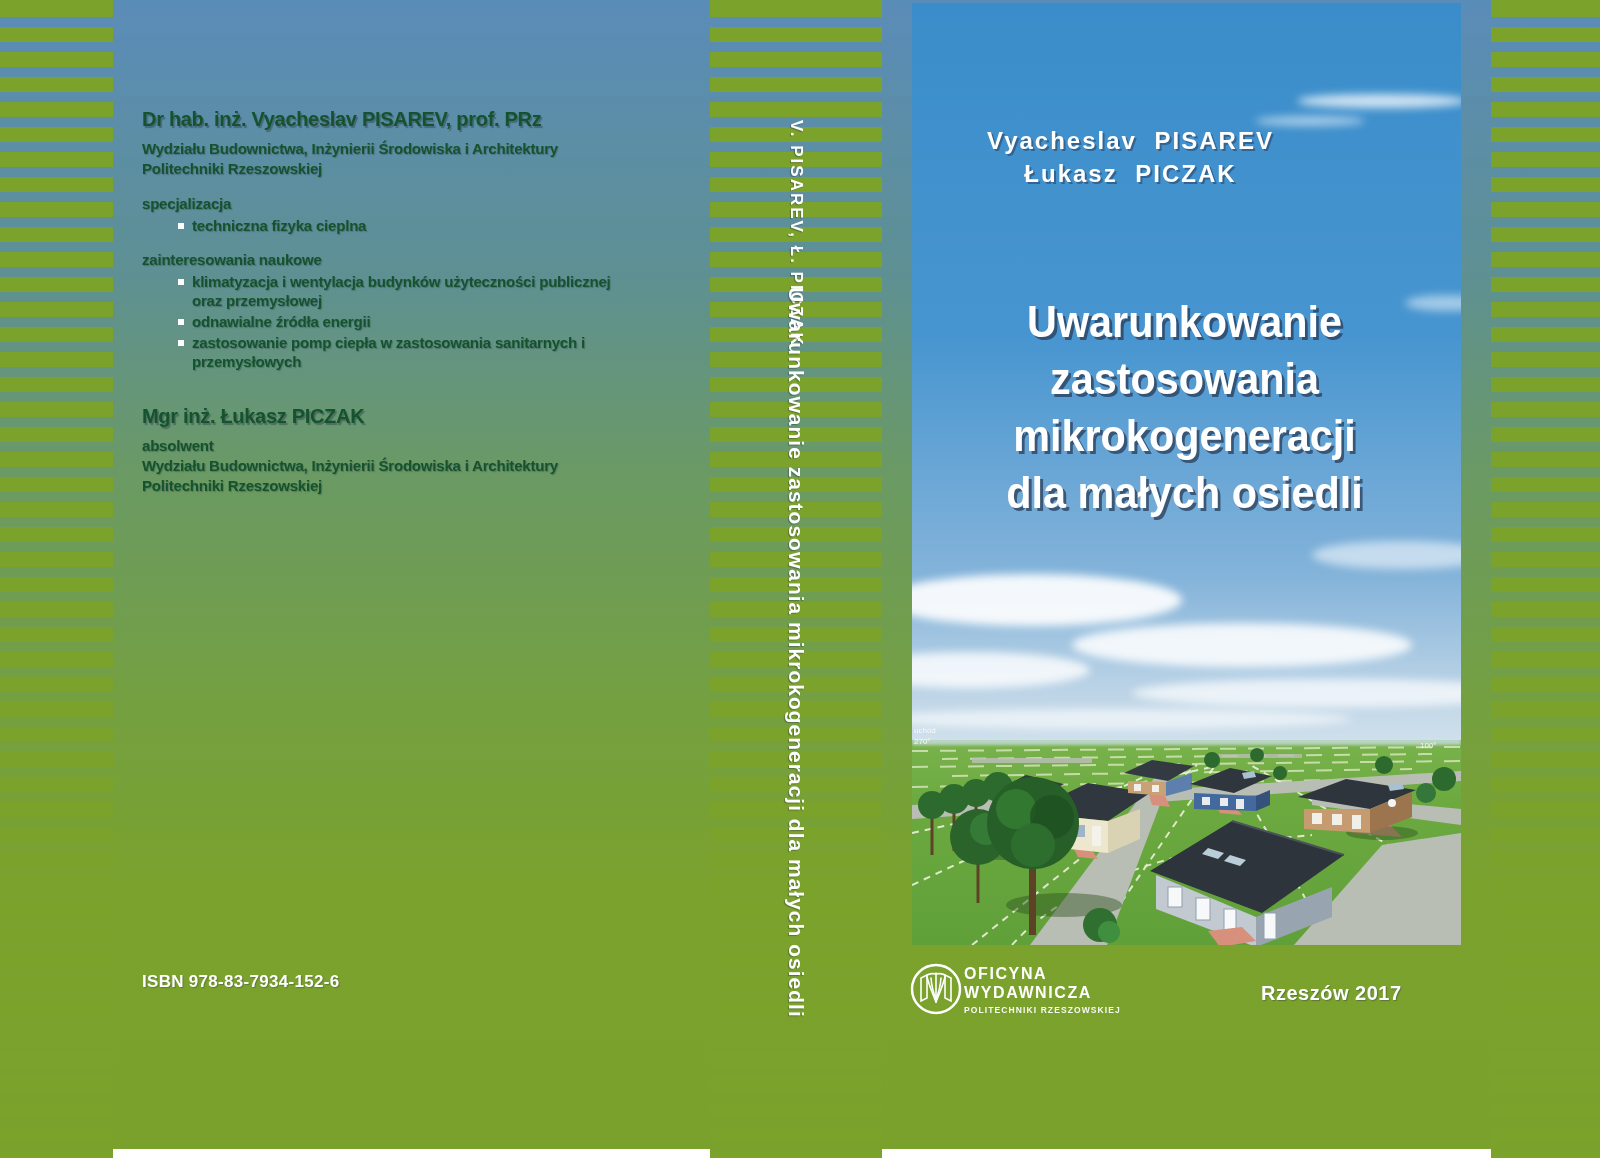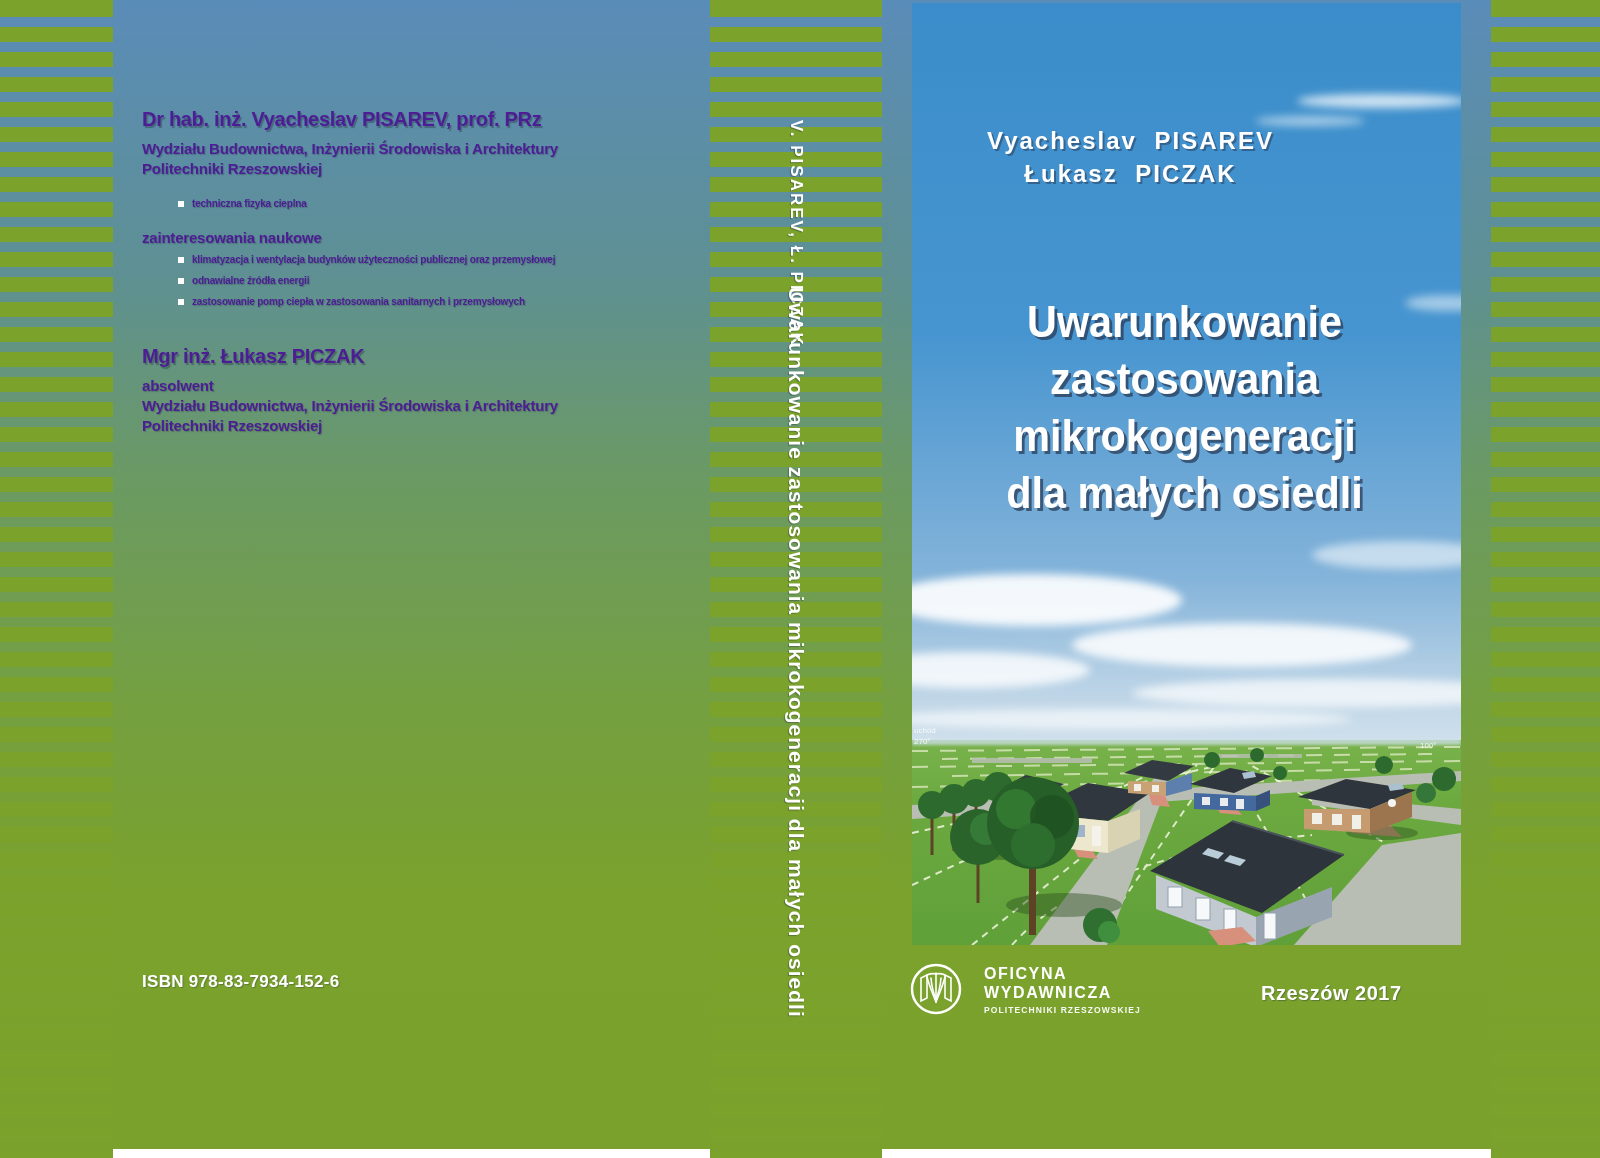"Dr hab. inż. Vyacheslav PISAREV," .back-text { color: #4c1d95 -> #14532d }
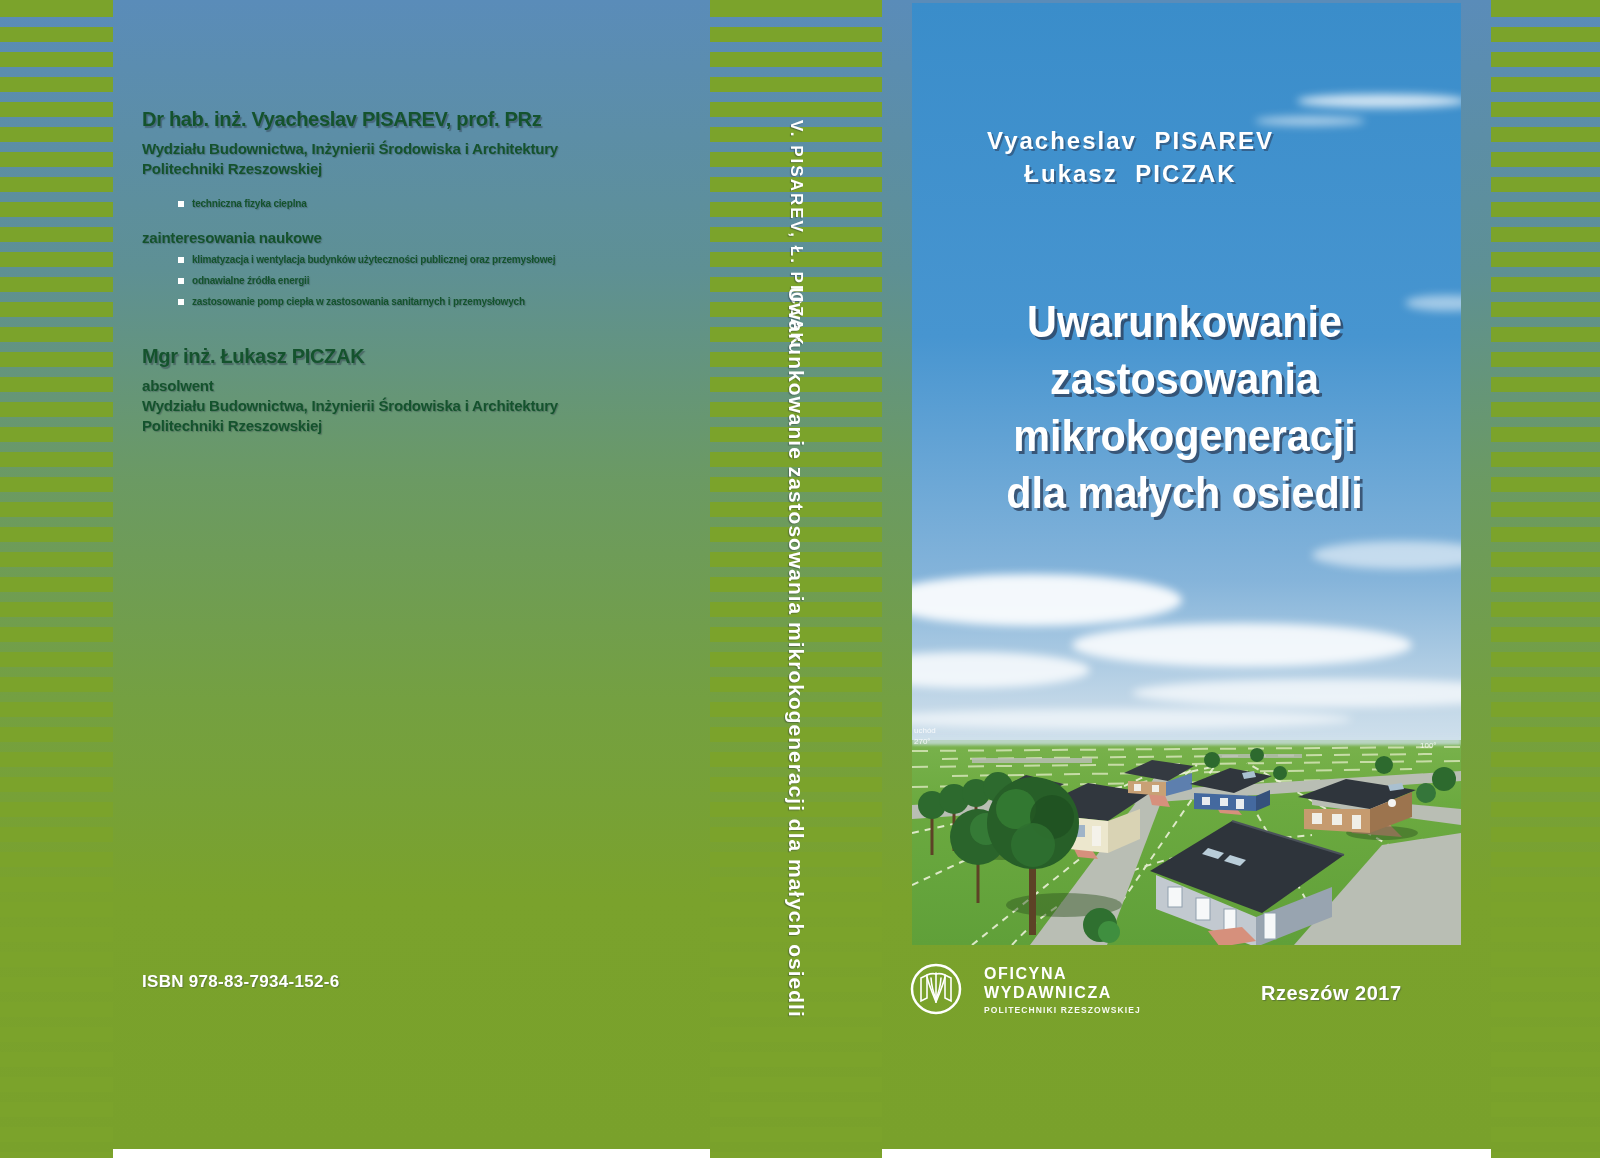"specjalizacja" div.bk-p { html: none -> <div>specjalizacja</div> }
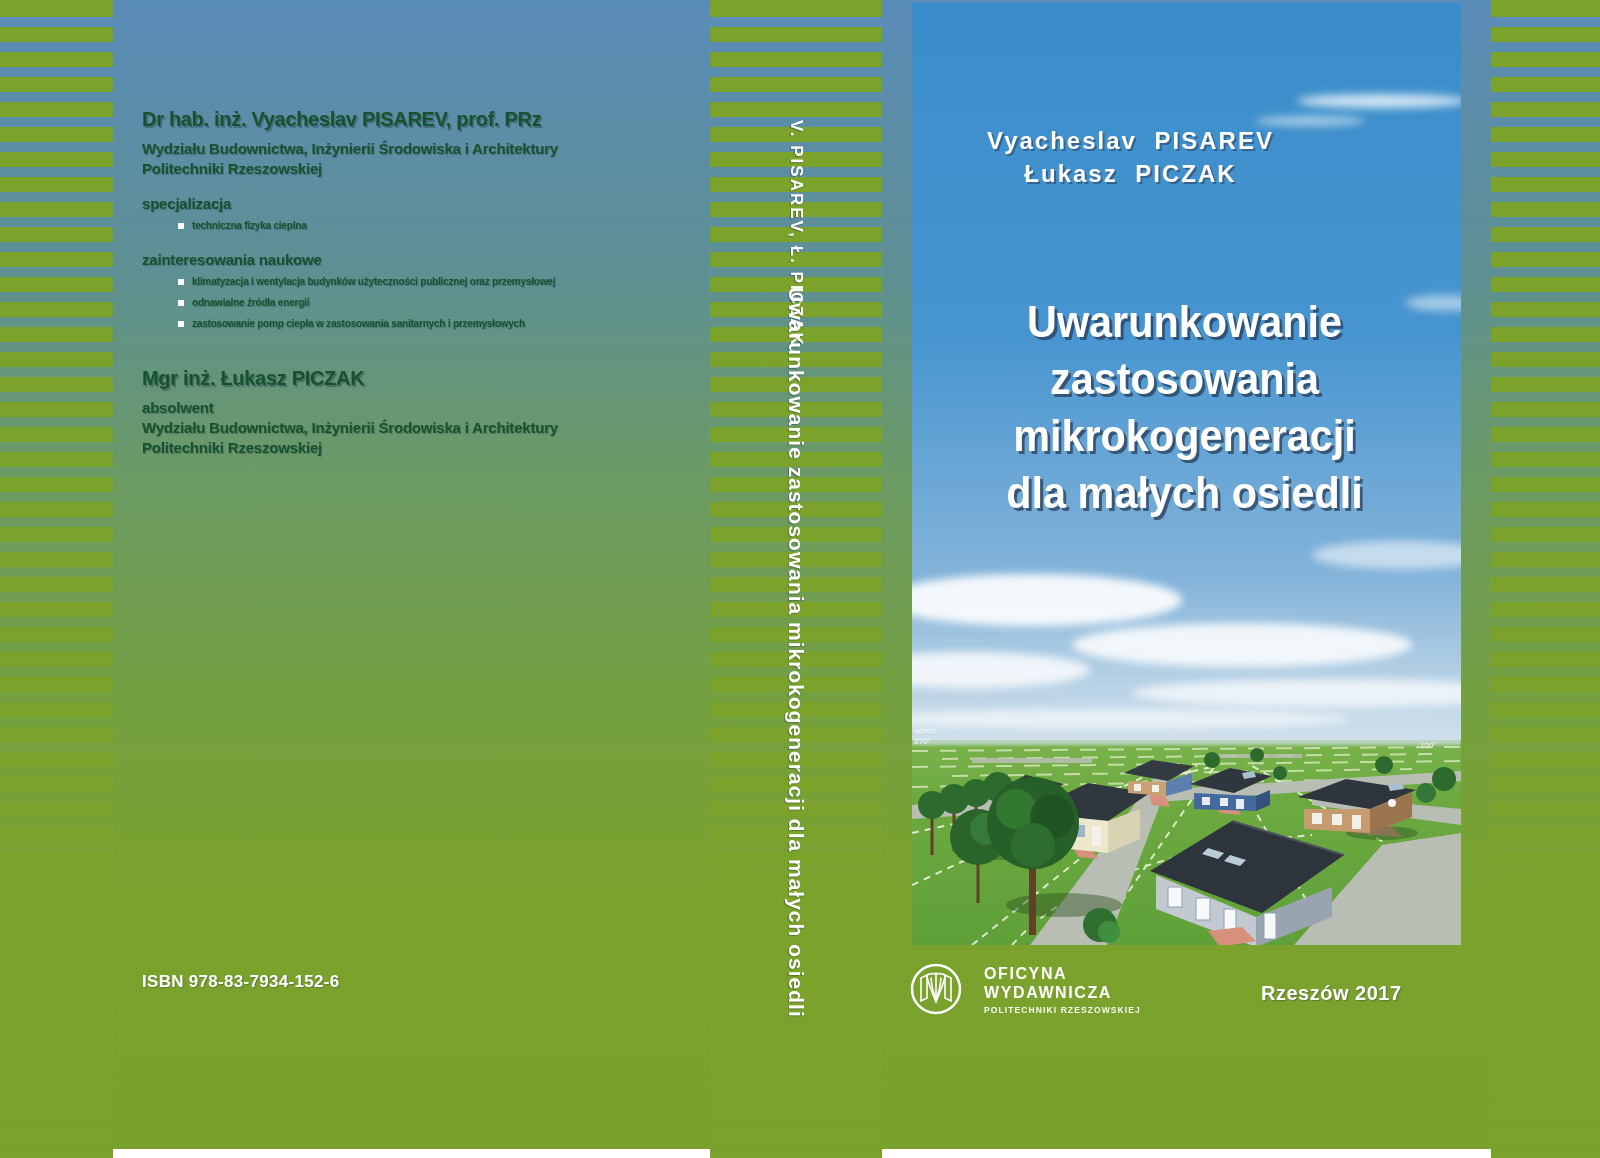"techniczna fizyka cieplna" .bk-item { font-size: 10px -> 15px }
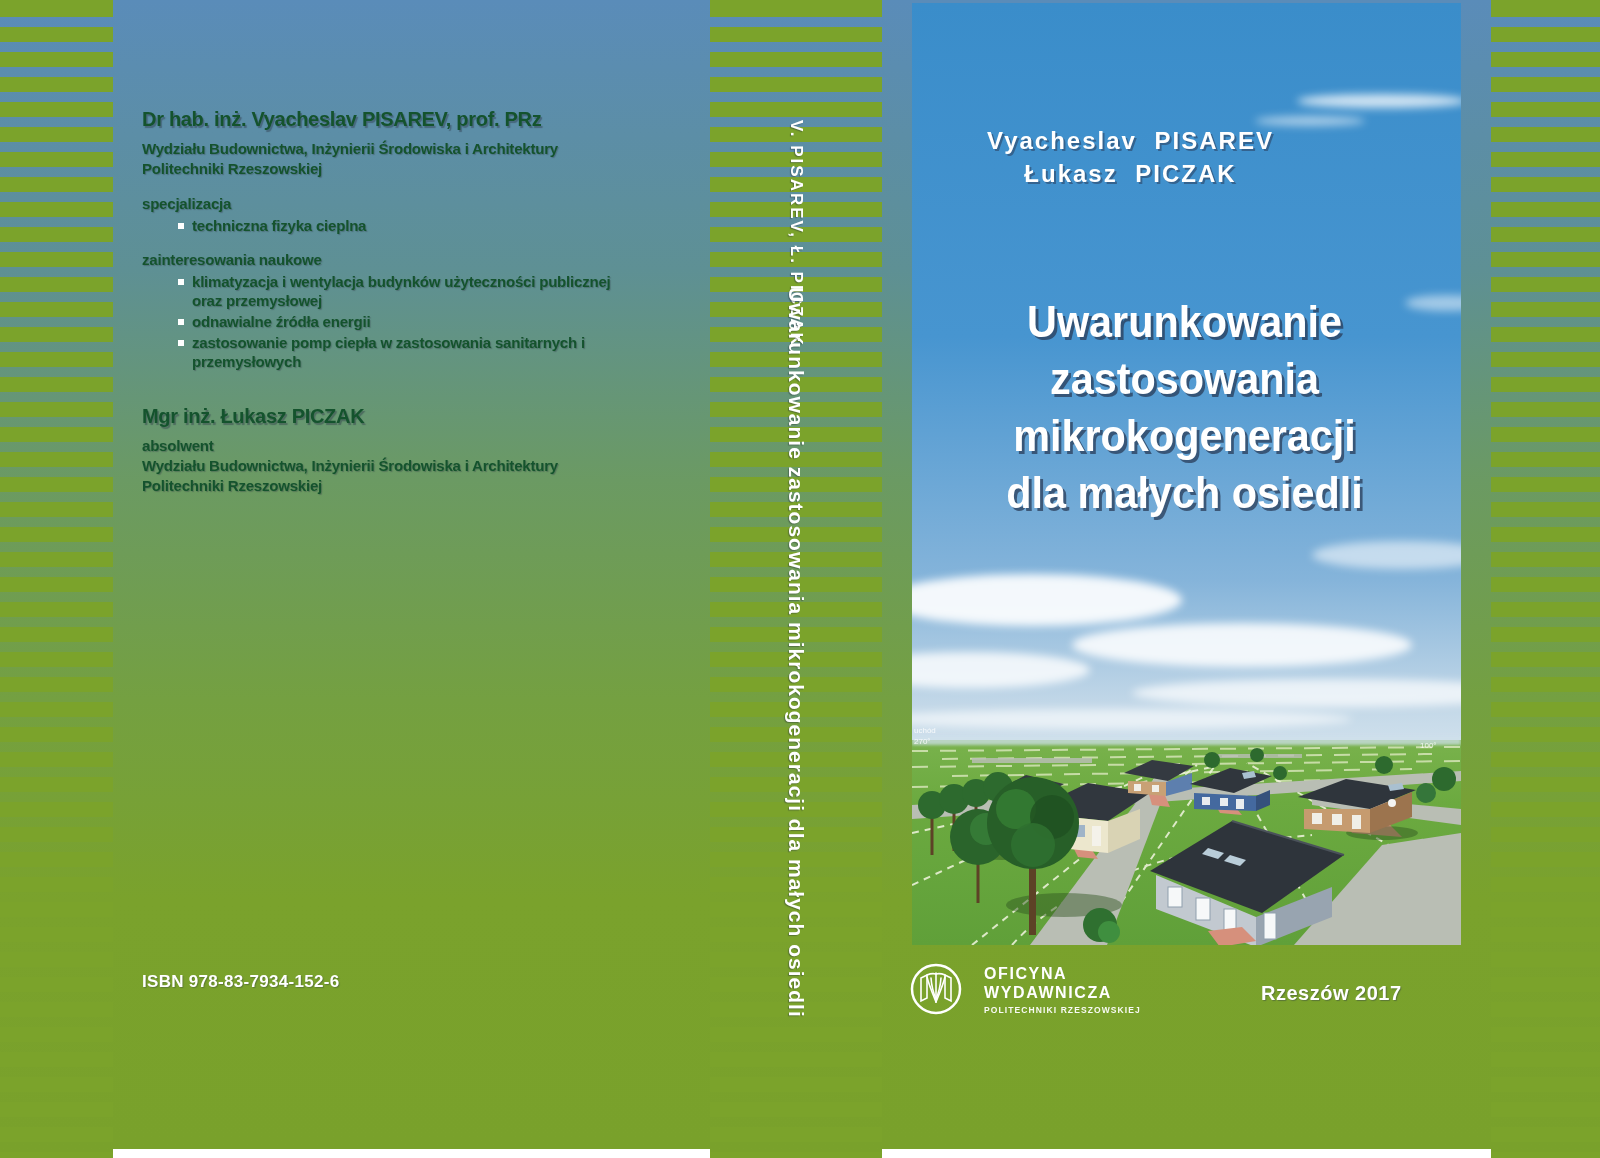"OFICYNA" .pub-text { margin-left: 20px -> 0 }
